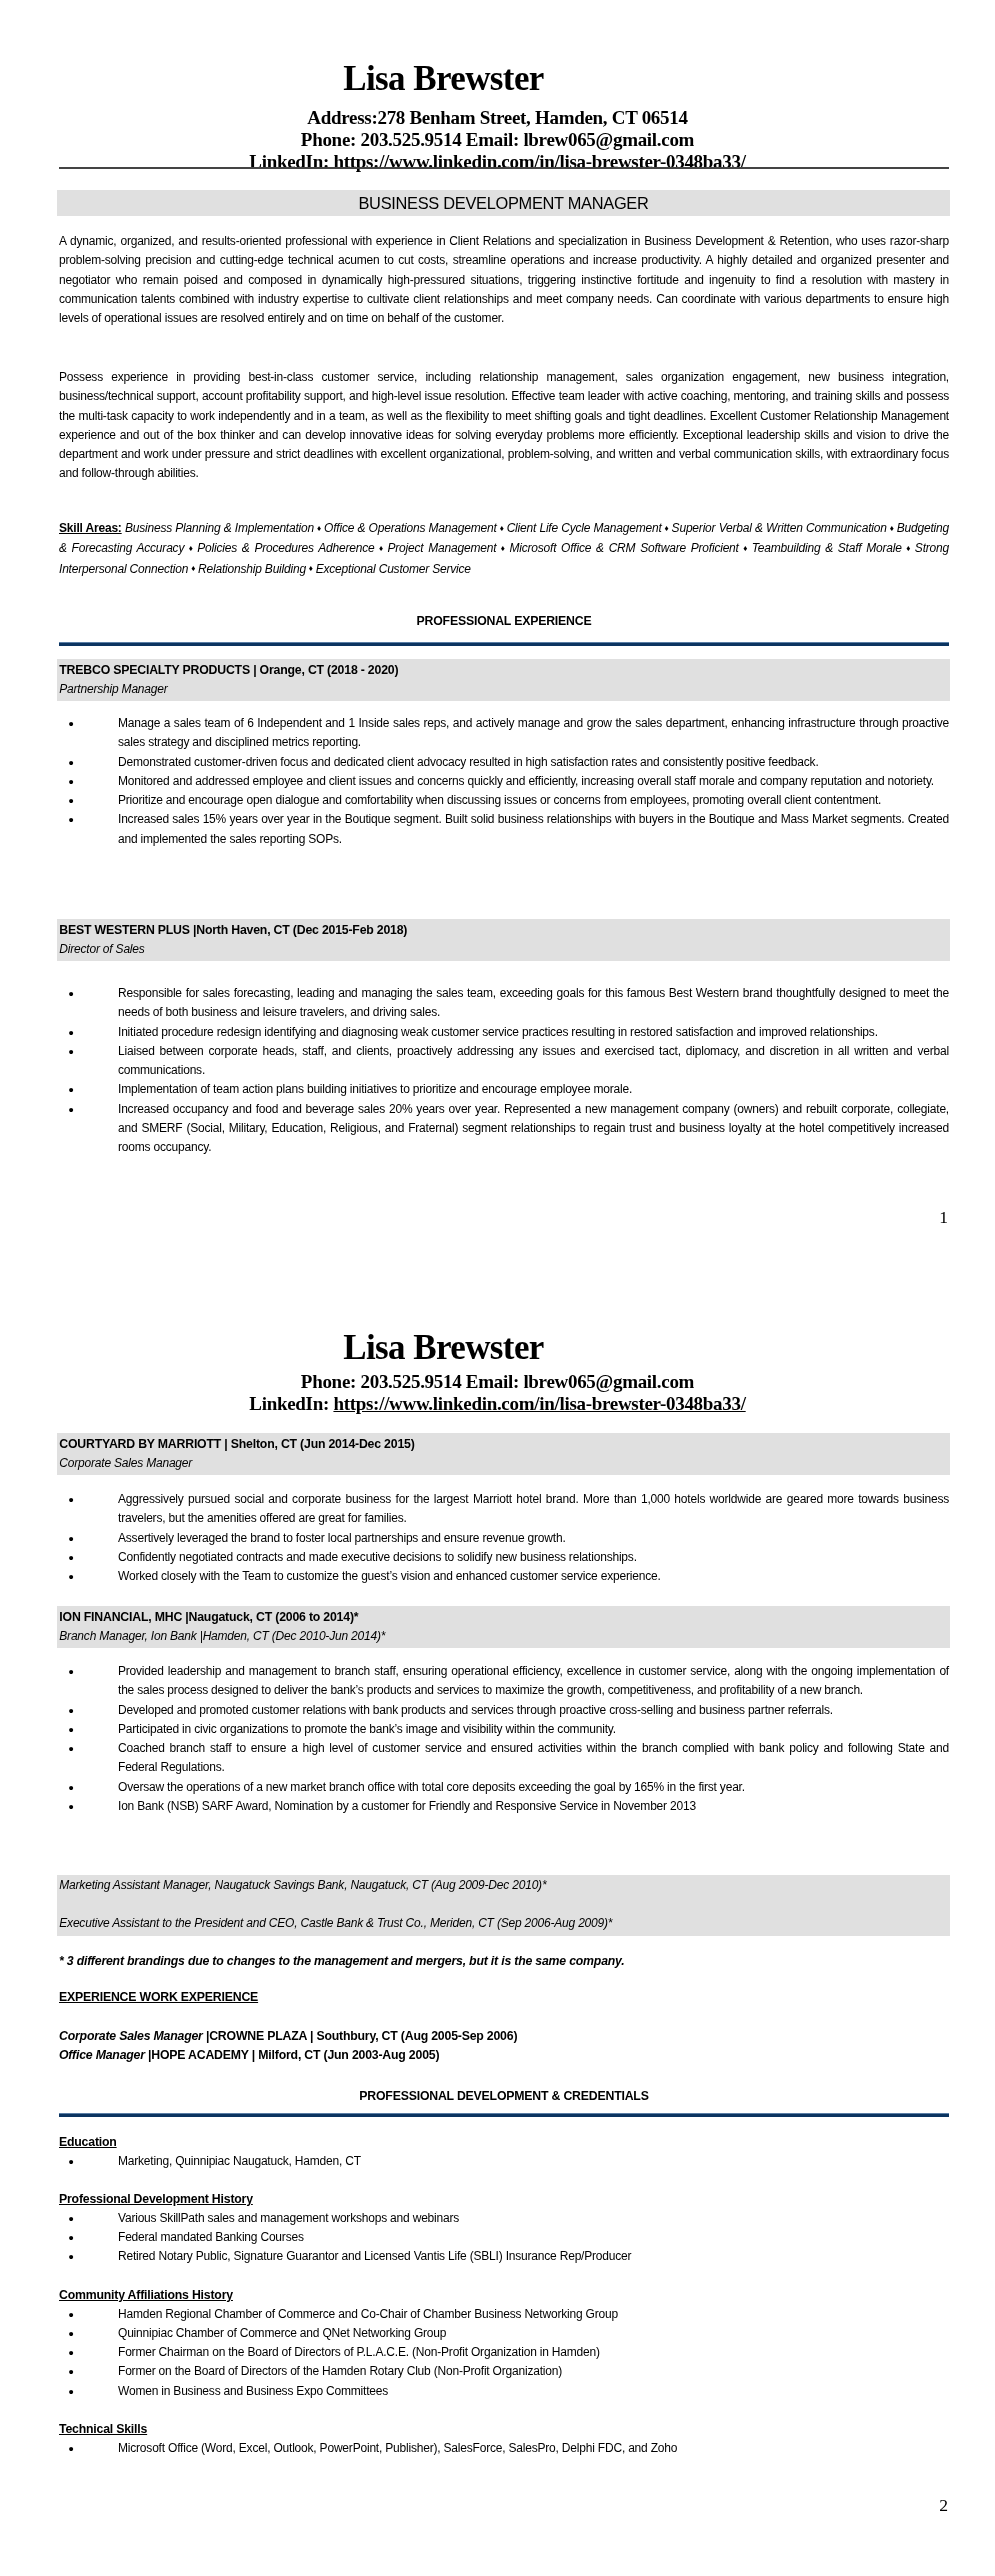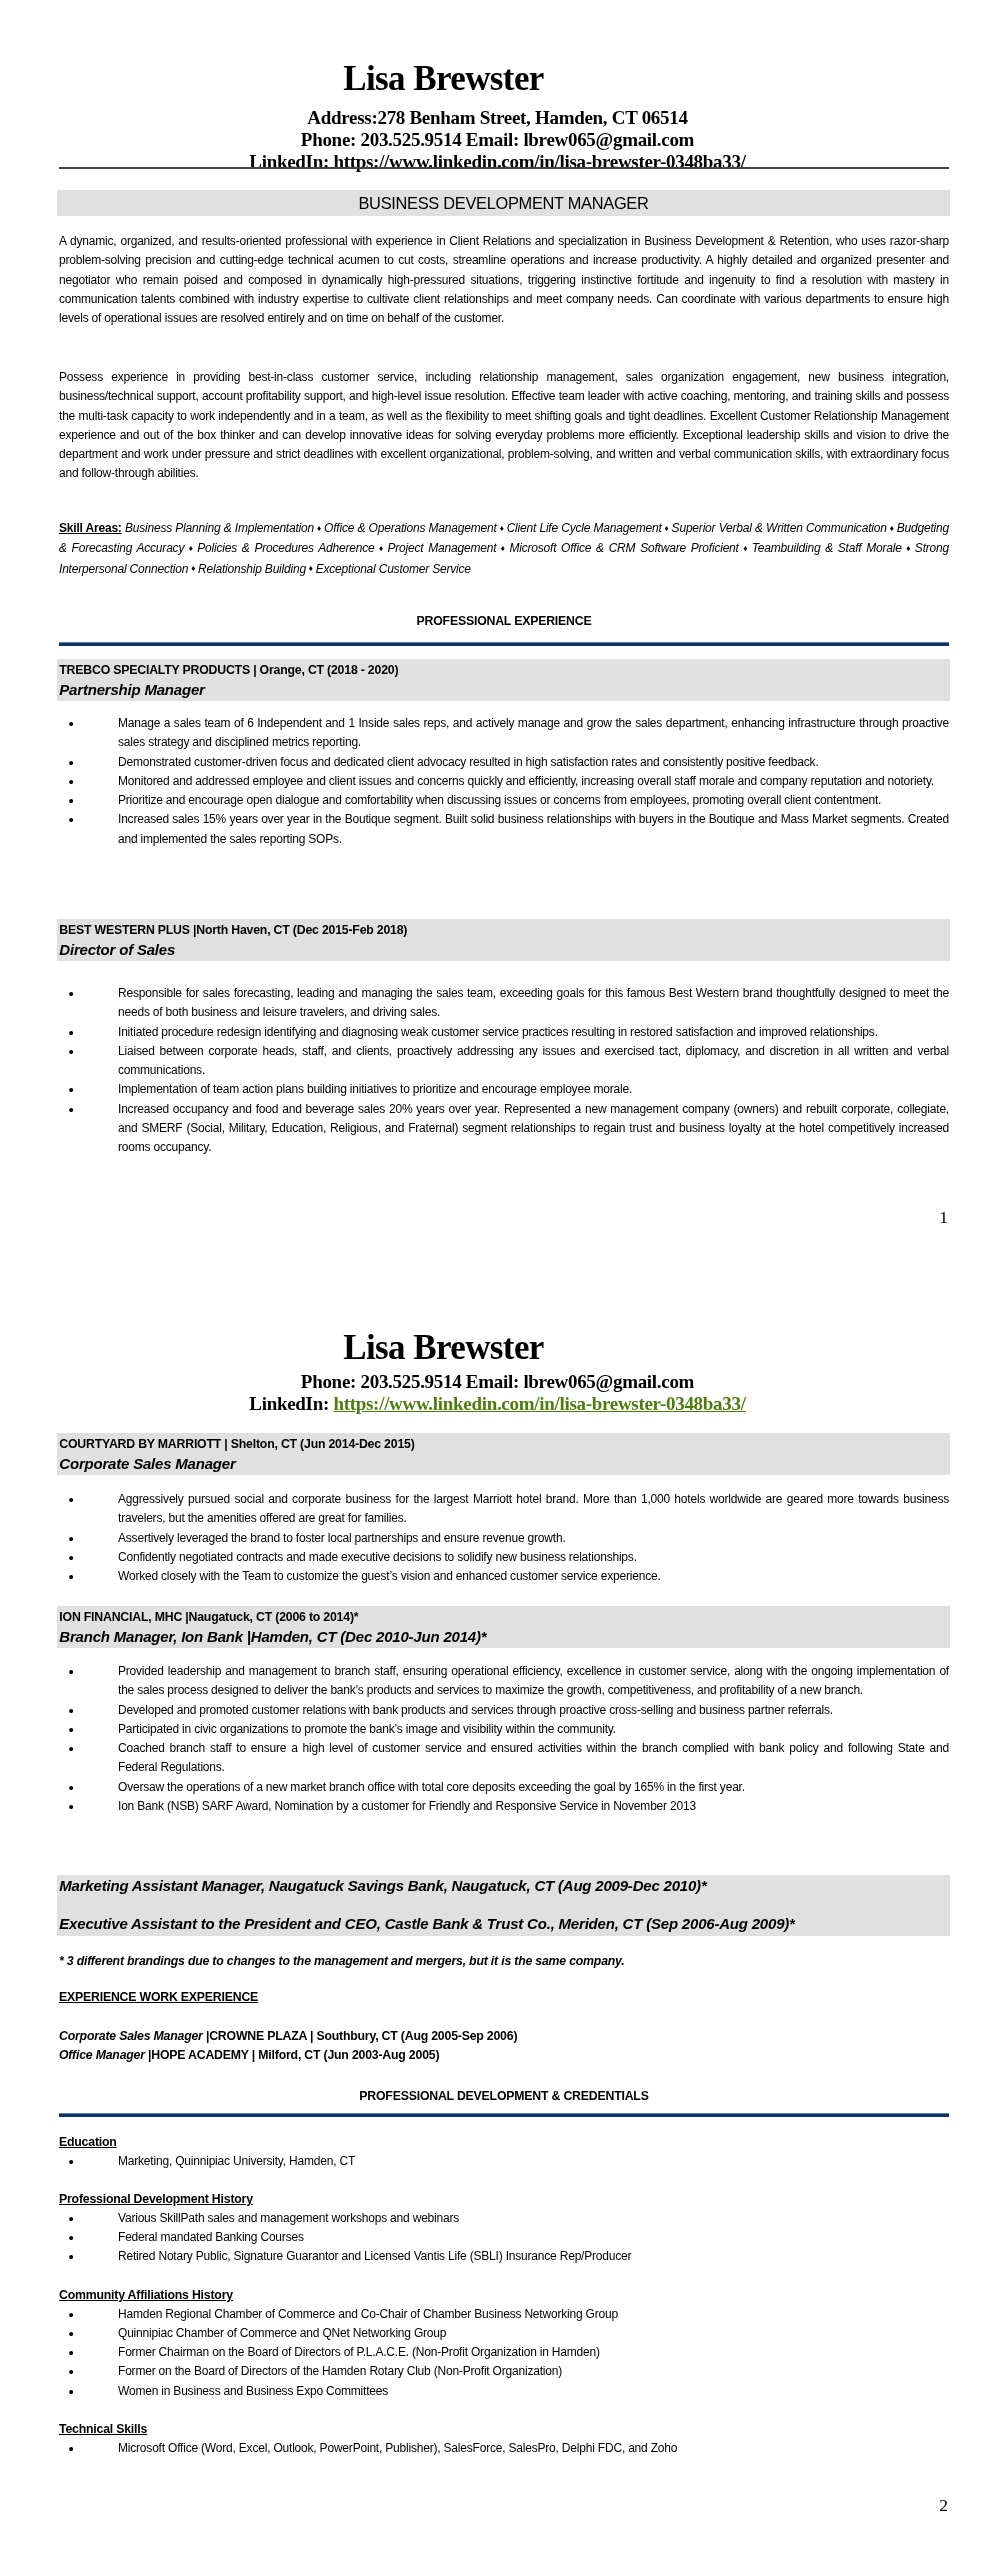"Partnership Manager" .job-role { font-size: 15px -> 12px; font-weight: bold -> normal }
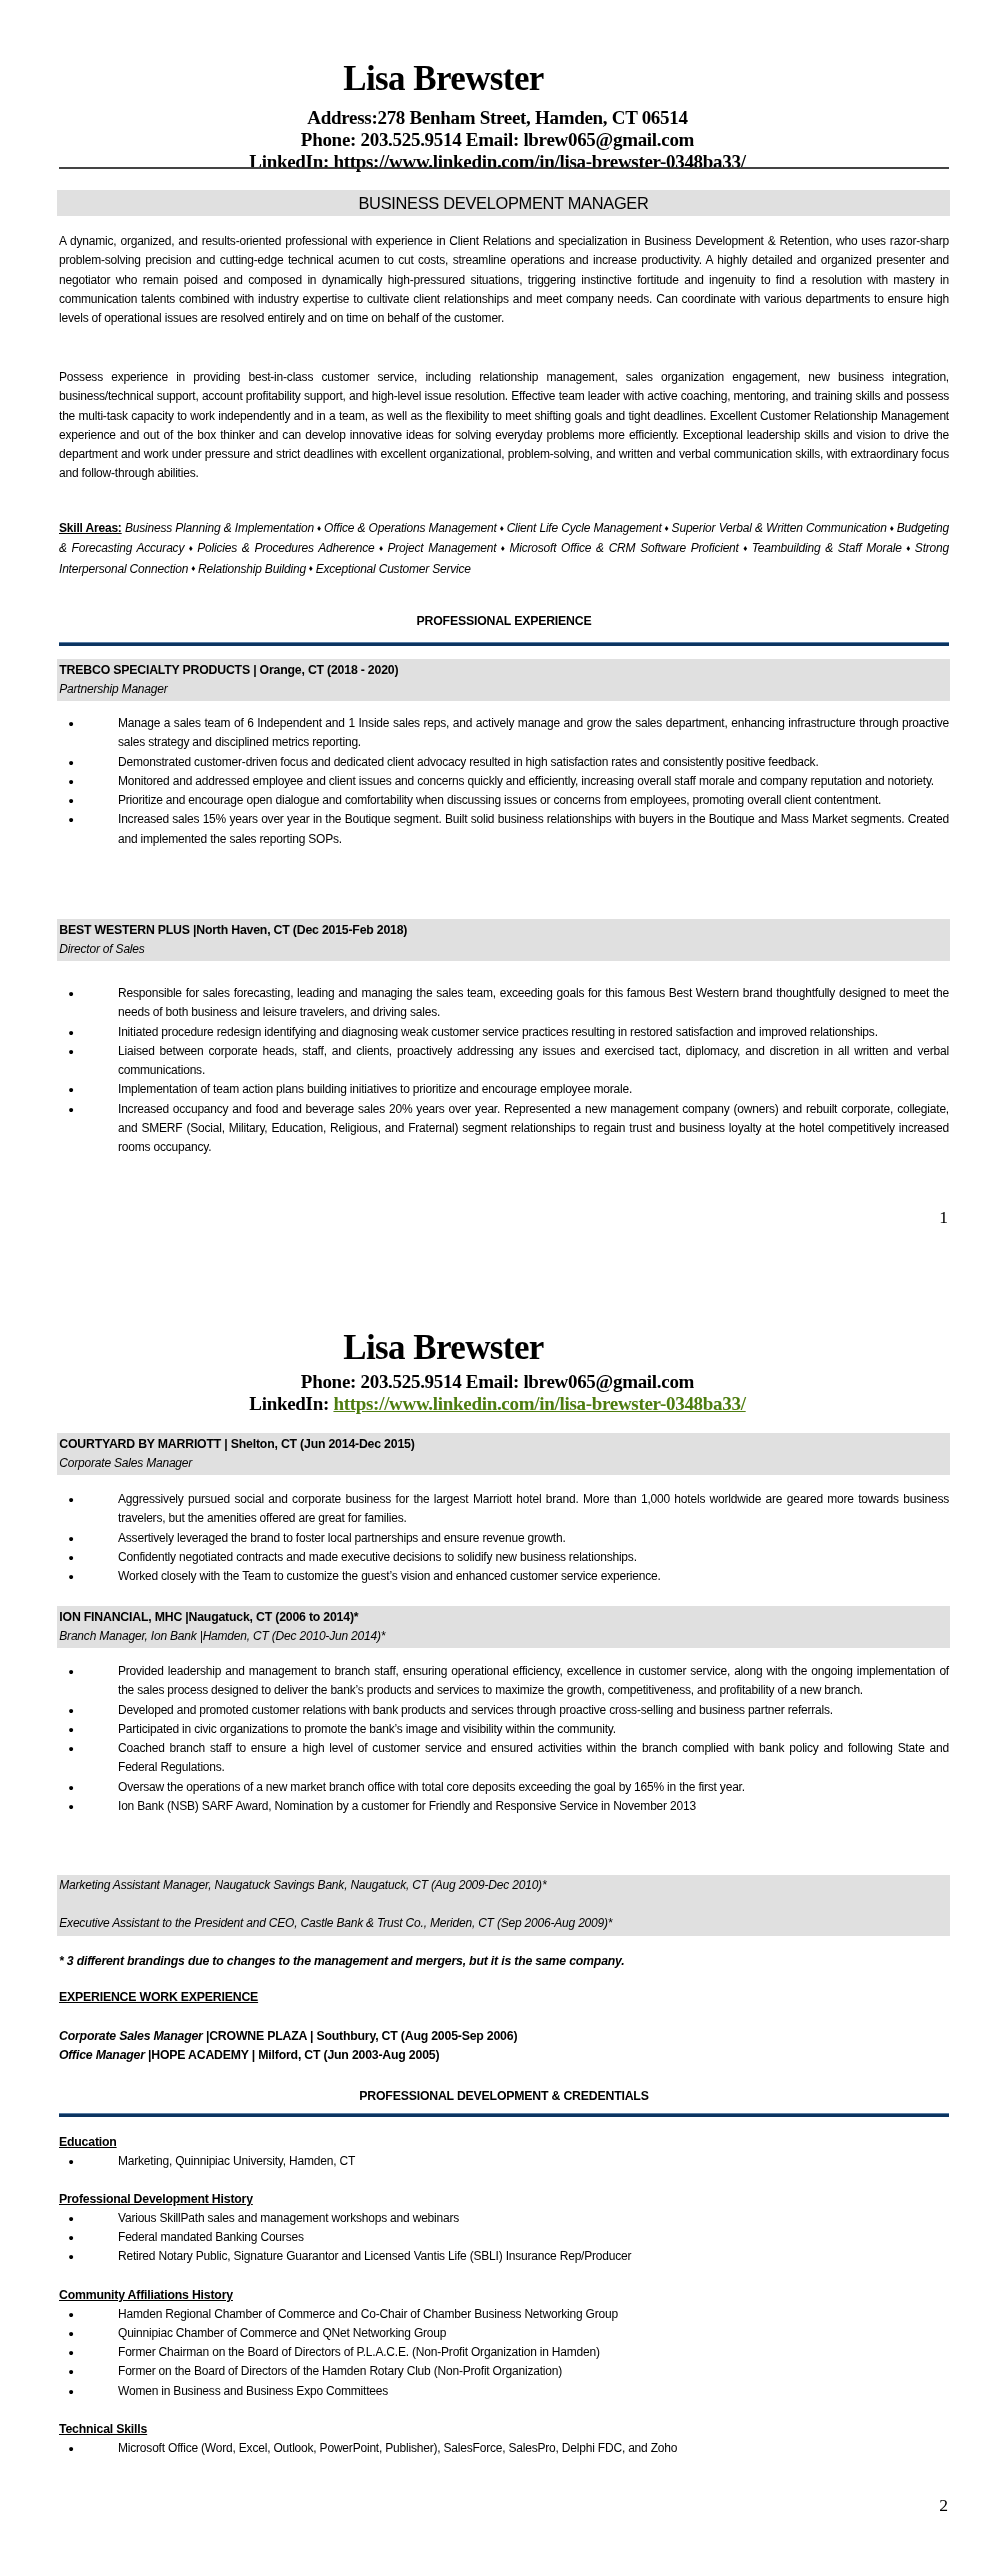"https://www.linkedin.com/in/lisa-brewste" .link { color: #4d7c0f -> #000000 }
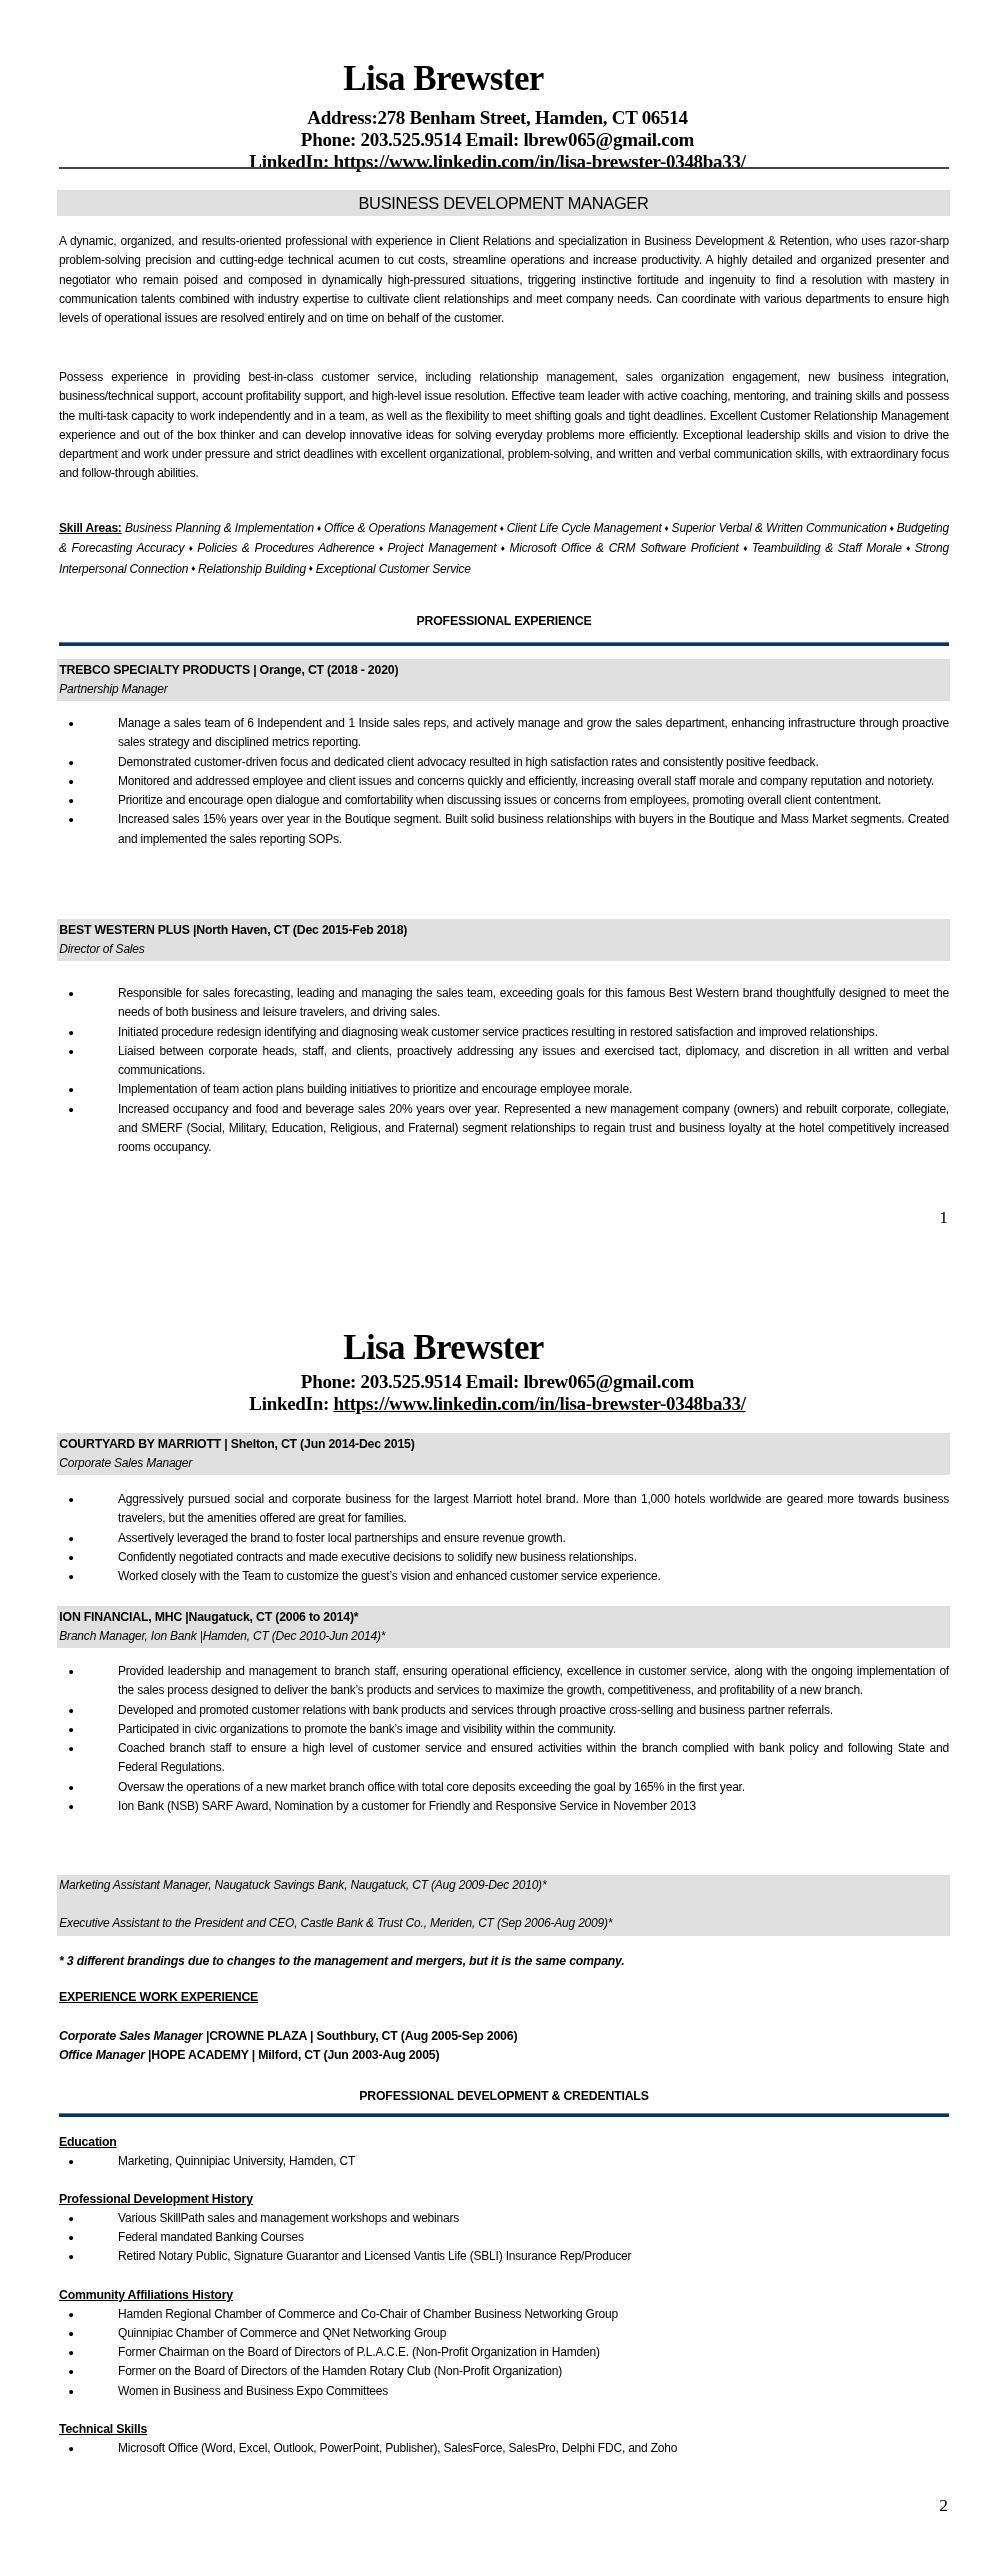"Marketing, Quinnipiac University," li { text: University -> Naugatuck }
